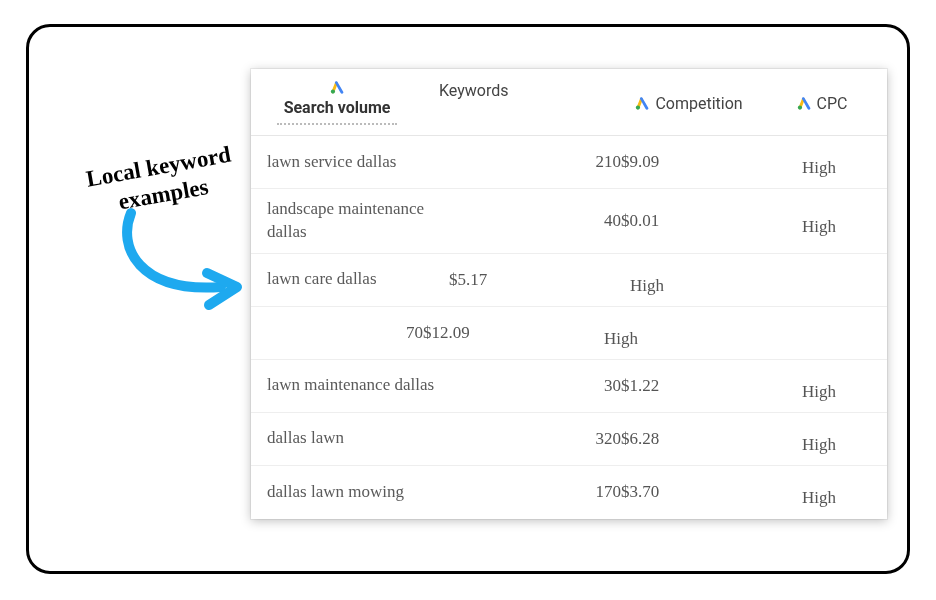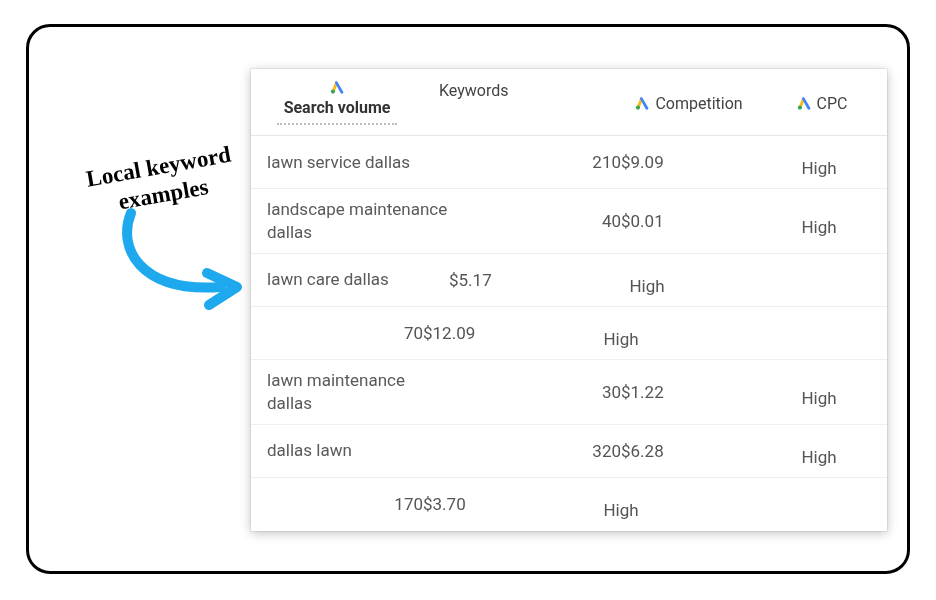"lawn service dallas" .cell { font-family: none -> Liberation Serif, serif }
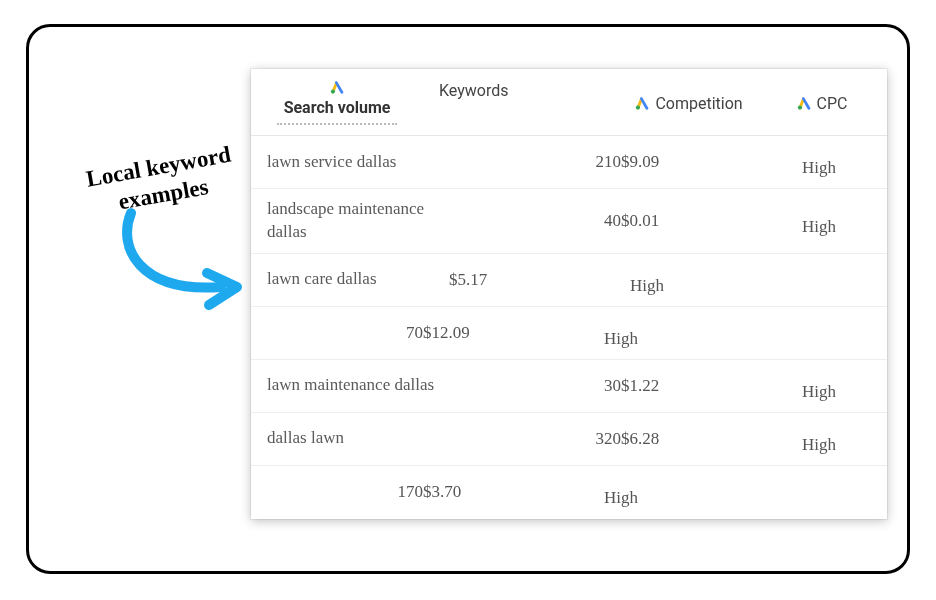"dallas lawn mowing" div.cell { html: none -> <div>dallas lawn mowing</div> }
